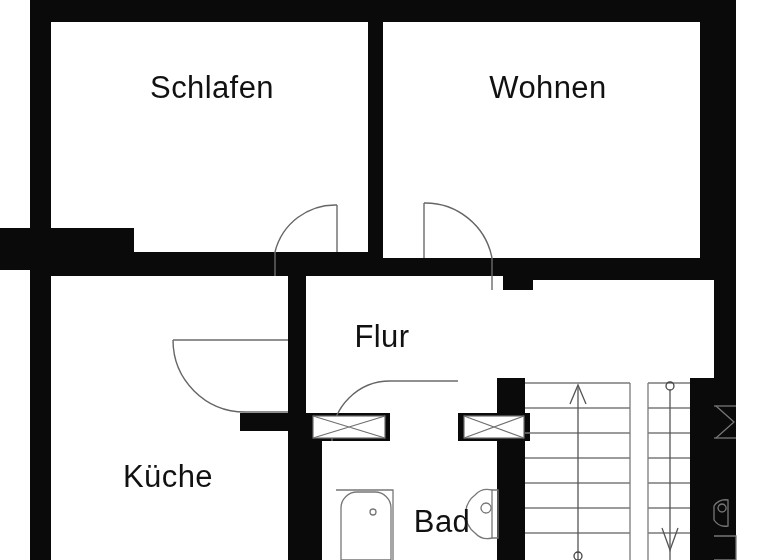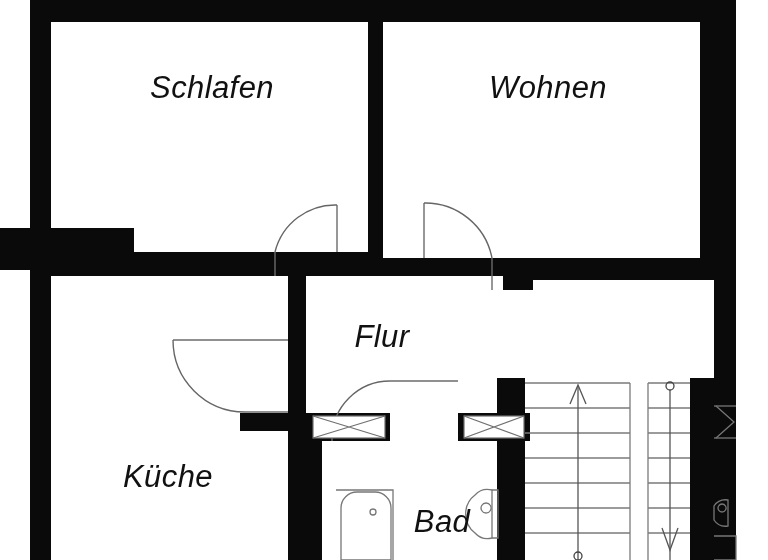"Schlafen" #plan-root { font-style: italic -> none }
